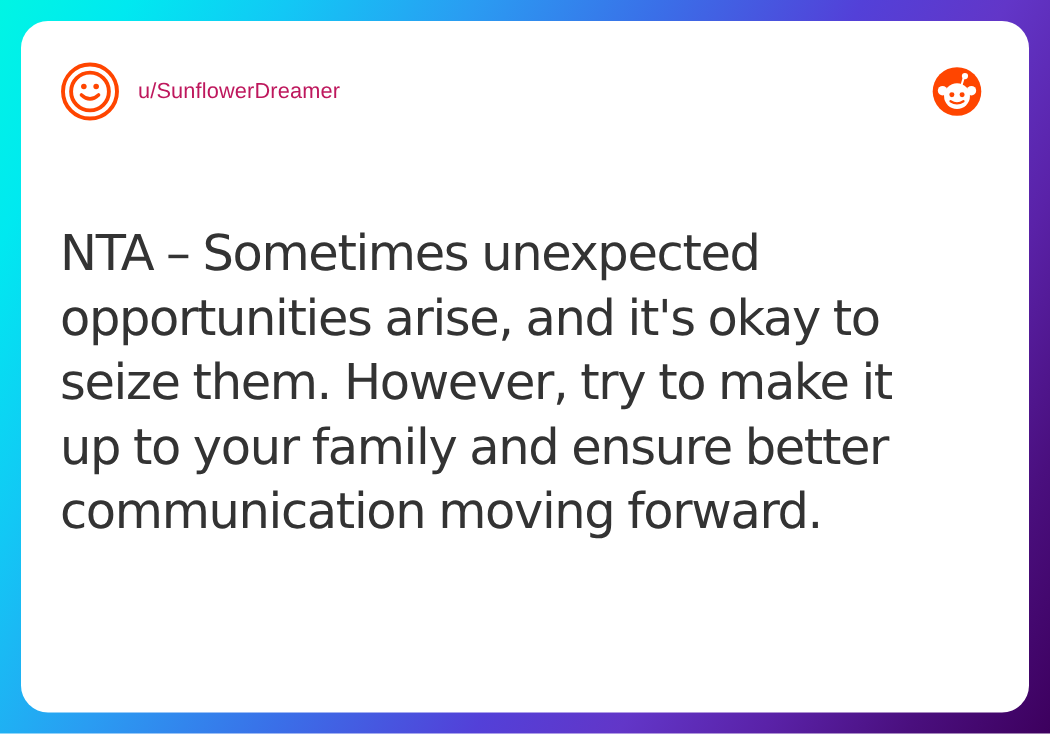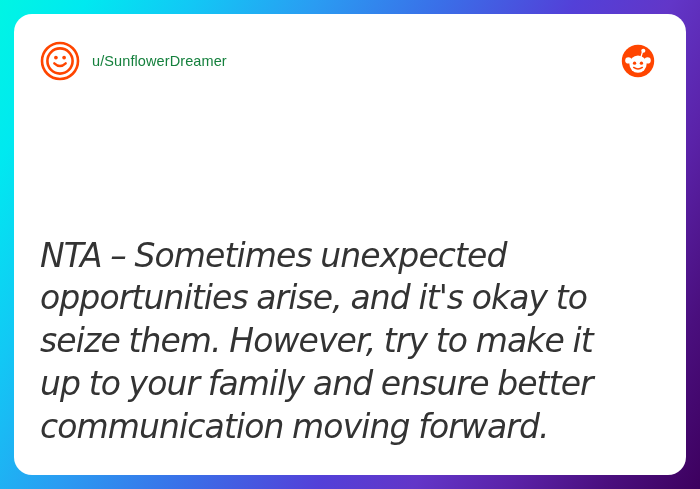"u/SunflowerDreamer" .username { color: #15803d -> #be185d }
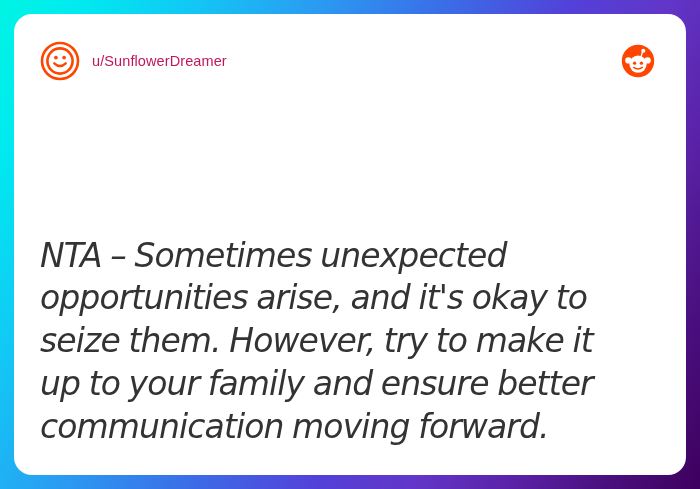"NTA – Sometimes unexpected opportunities" .card-body { align-items: flex-end -> flex-start; font-style: italic -> none }
